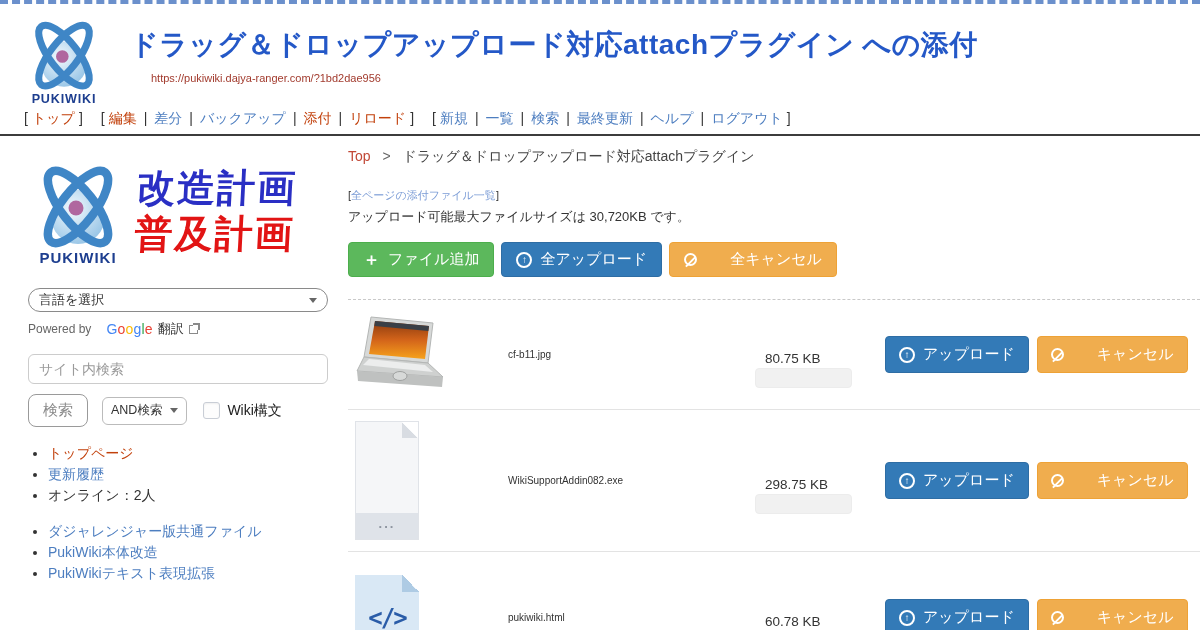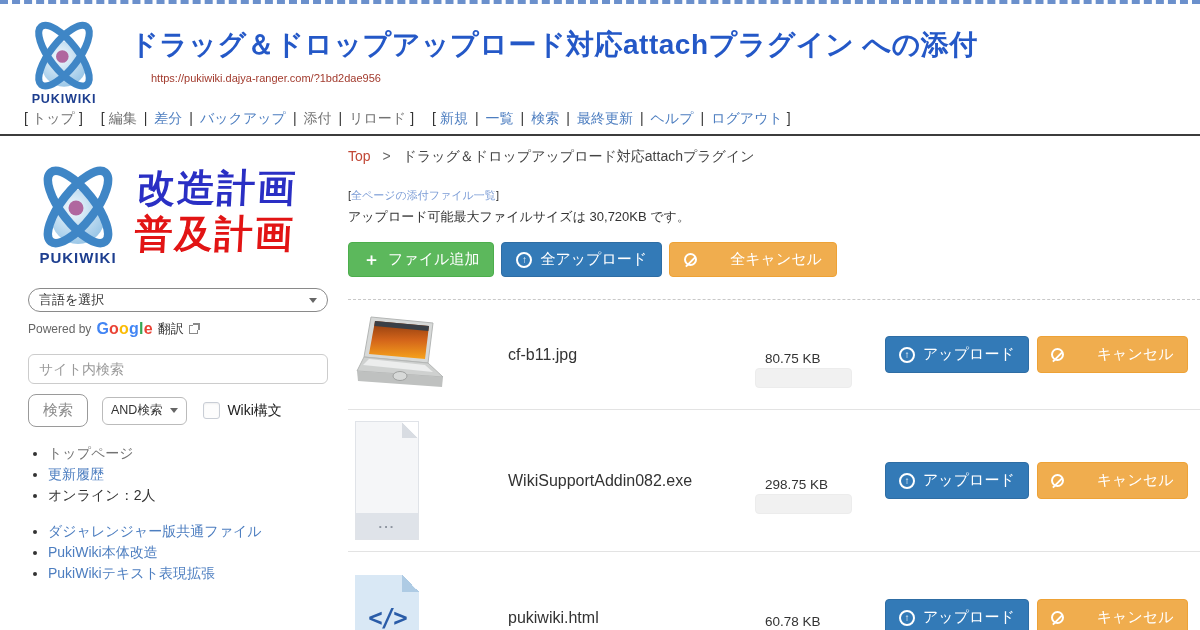"トップ" .red { color: #737373 -> #c2410c }
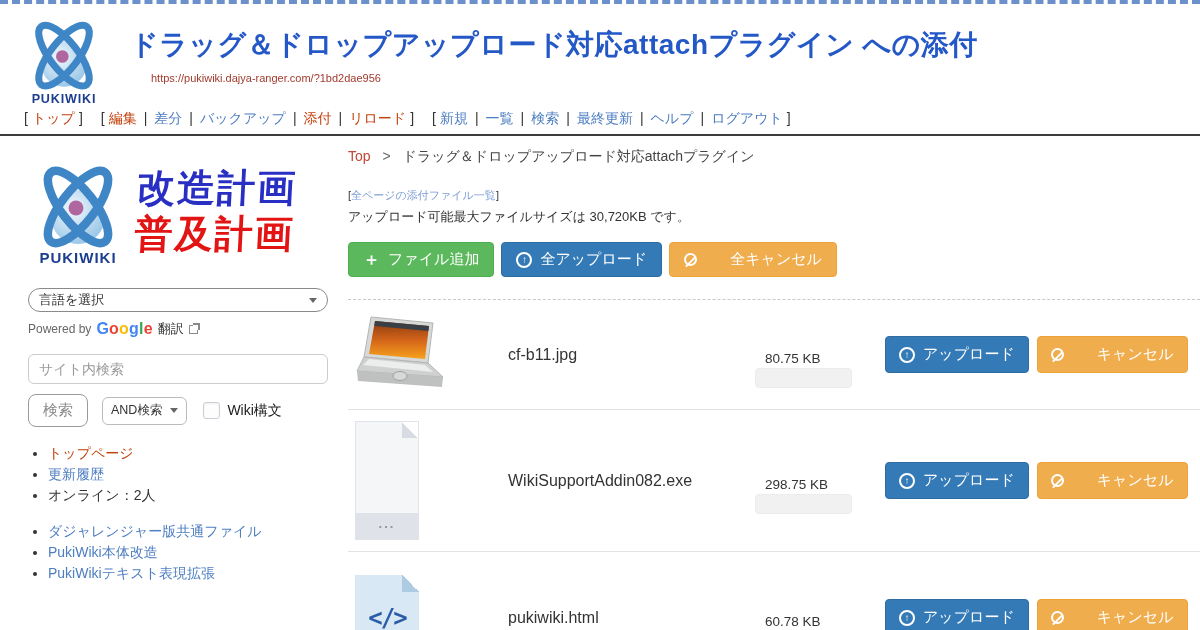"Google" .google { font-size: 16px -> 14px; font-weight: 700 -> 400; margin-left: 5px -> 15px }
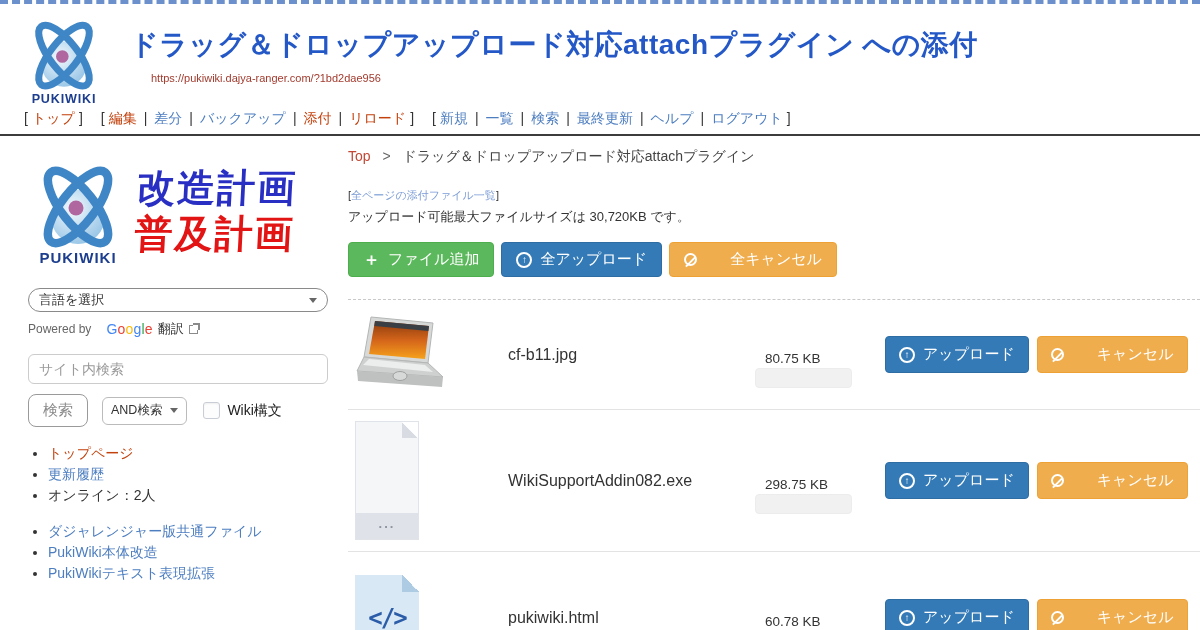"cf-b11.jpg" .name-cell { font-size: 16px -> 10px }
